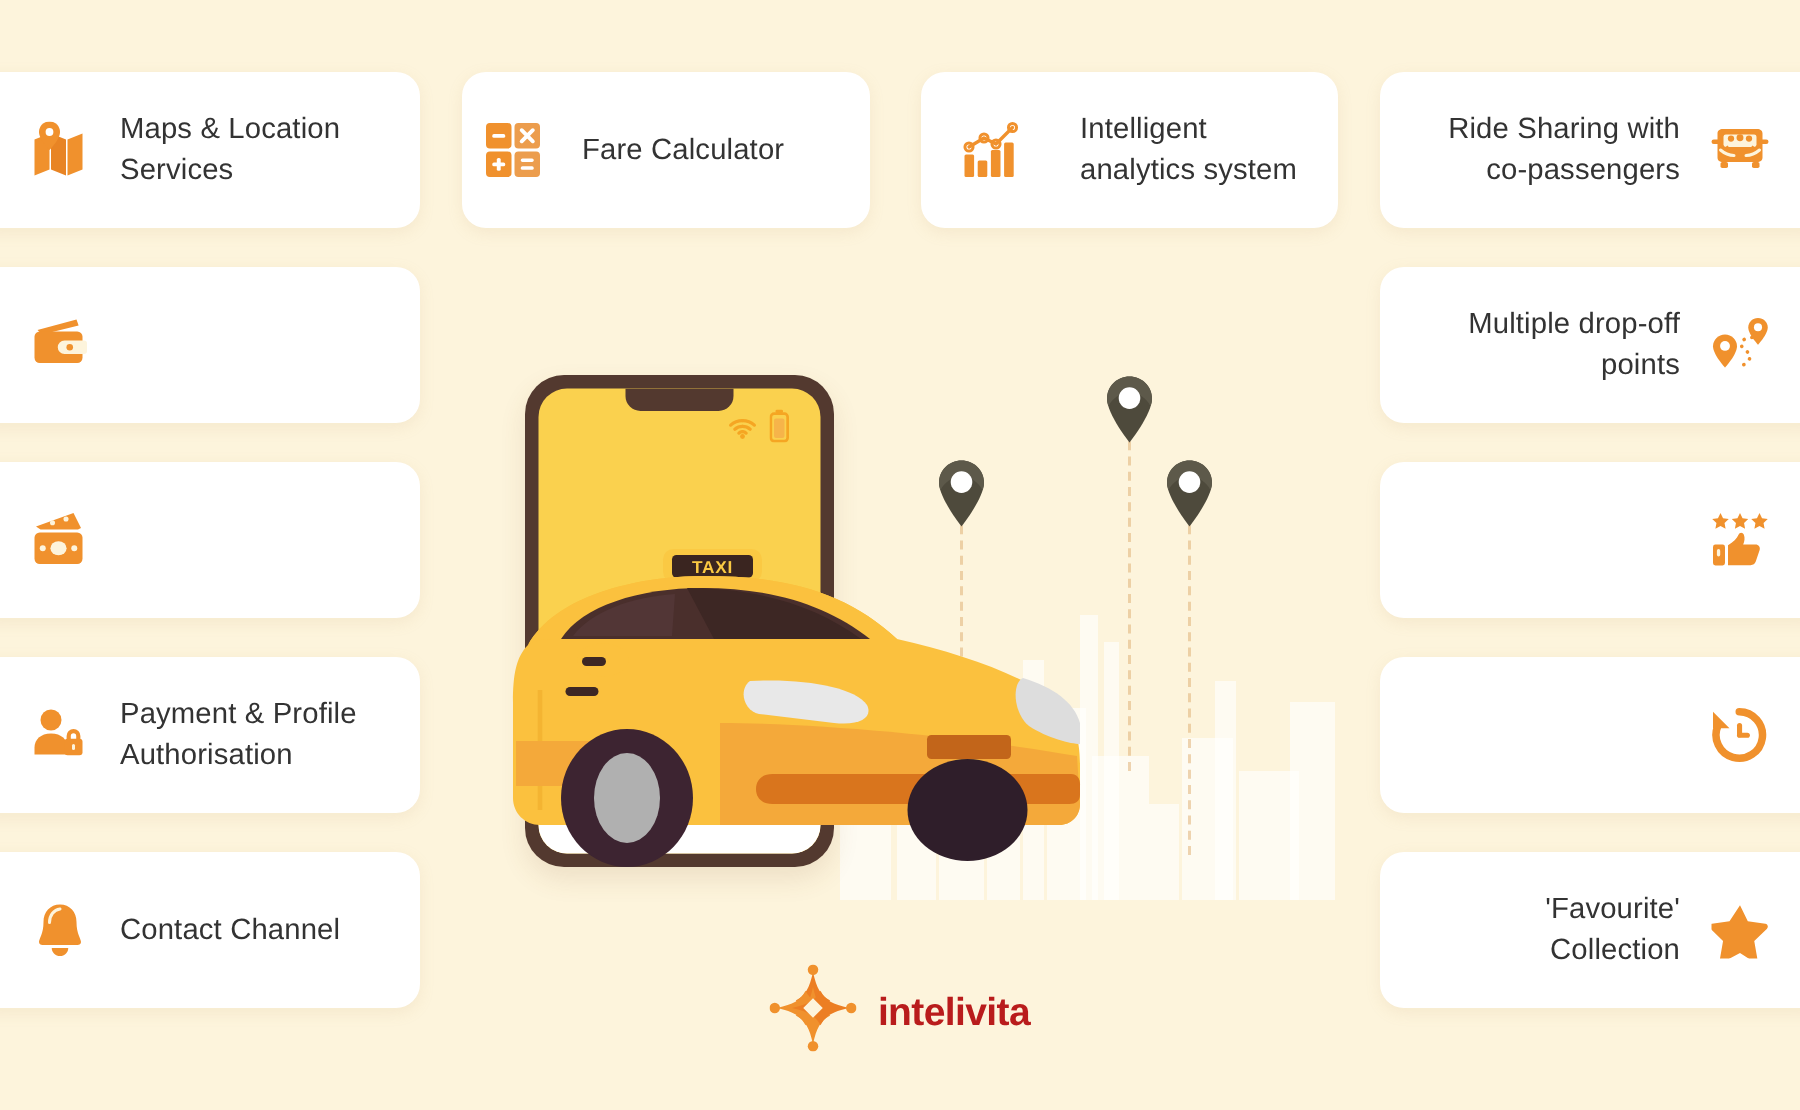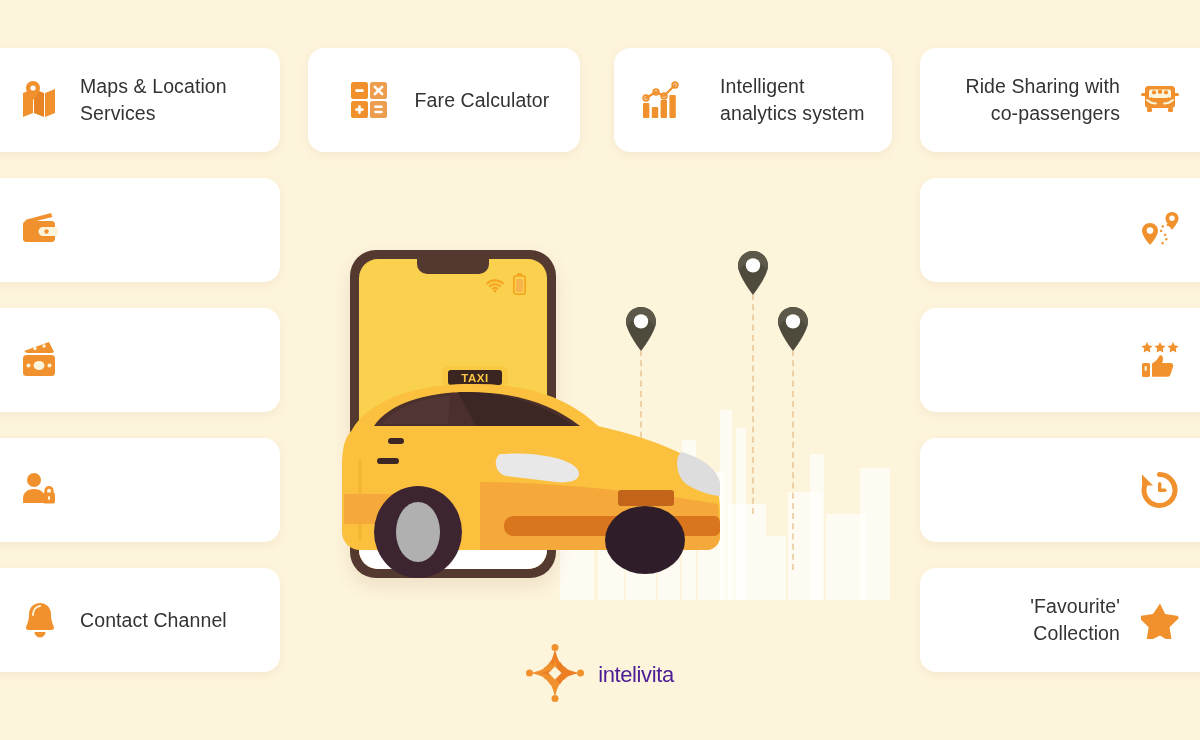"Fare Calculator" div.card { justify-content: center -> none; padding-left: 34px -> 14px }
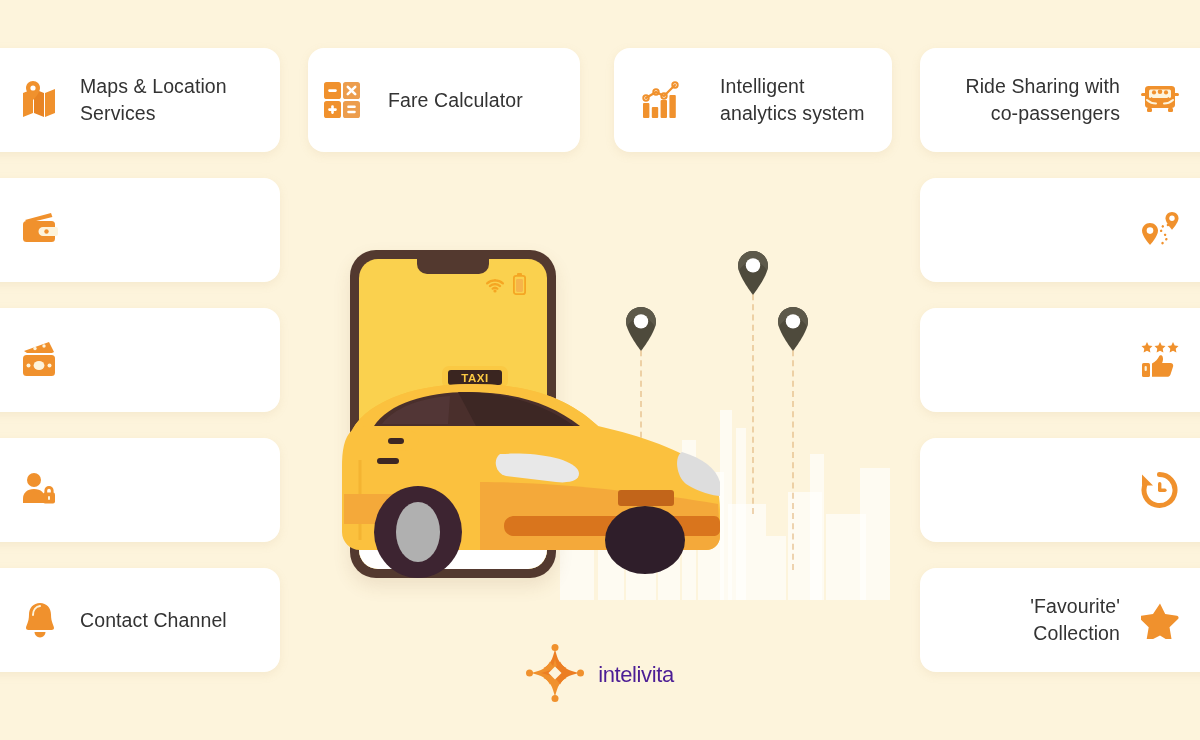"Multiple drop-off" span.card-label { html: none -> <span>Multiple drop-off points</span> }
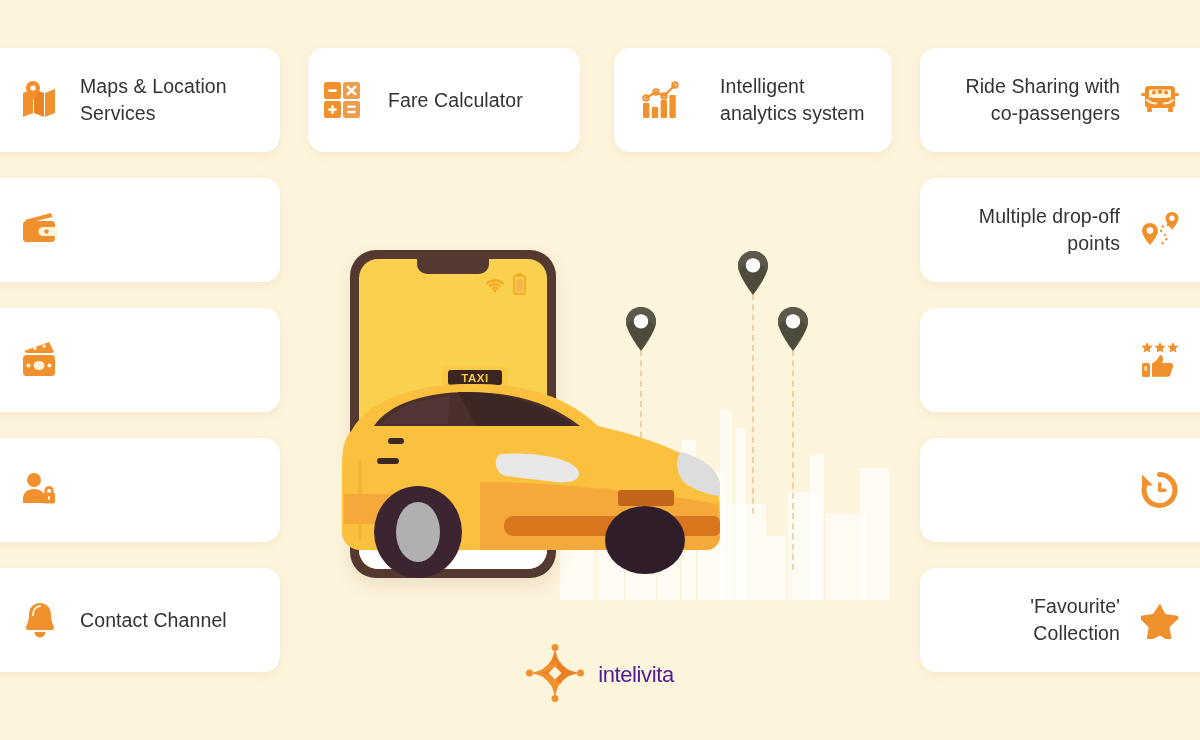"Payment & Profile" span.card-label { html: none -> <span>Payment &amp; Profile Authorisation</span> }
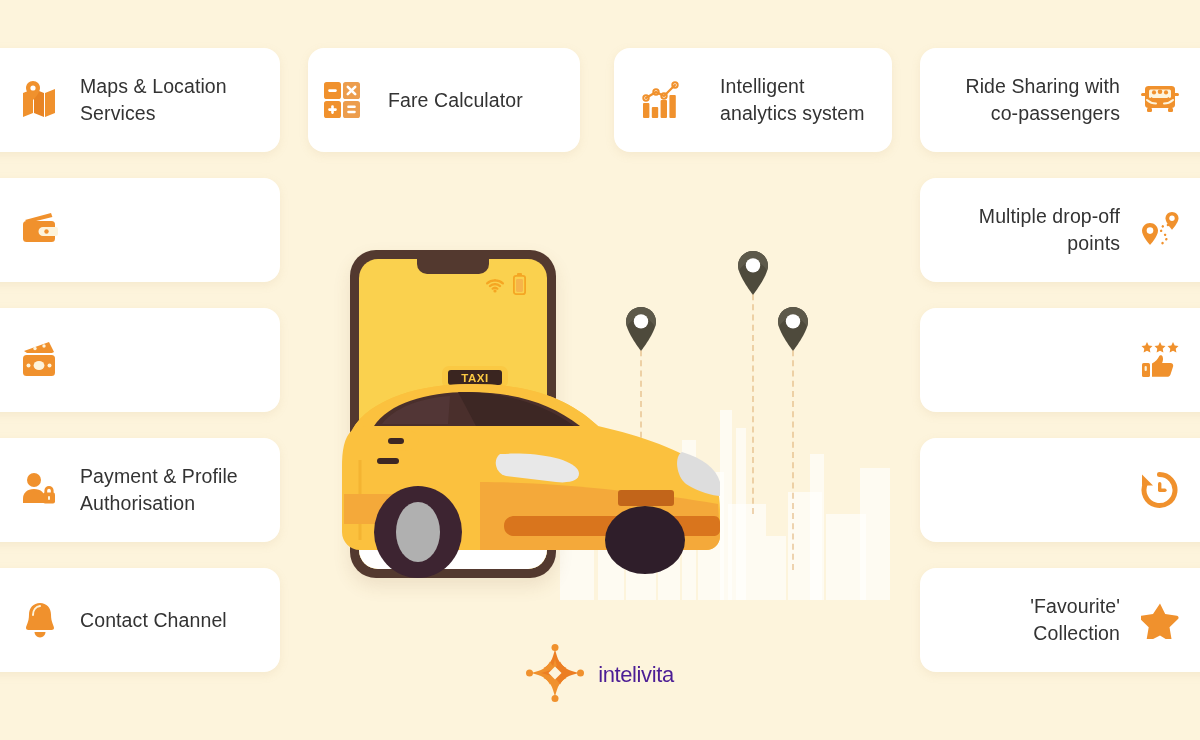"intelivita" .logo-text { color: #4c1d95 -> #b91c1c; font-size: 22px -> 26px; font-weight: normal -> bold }
